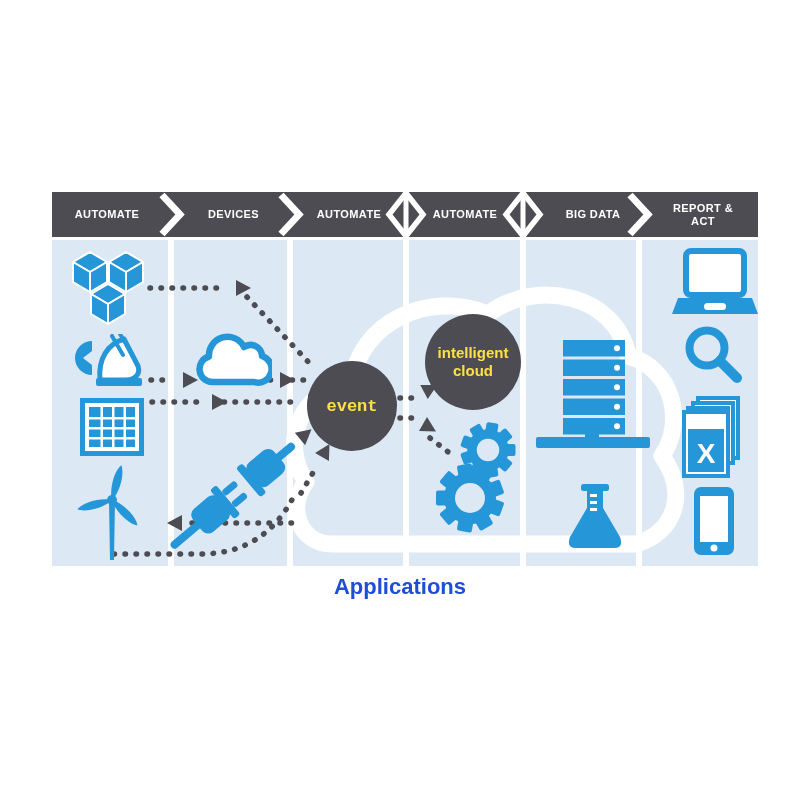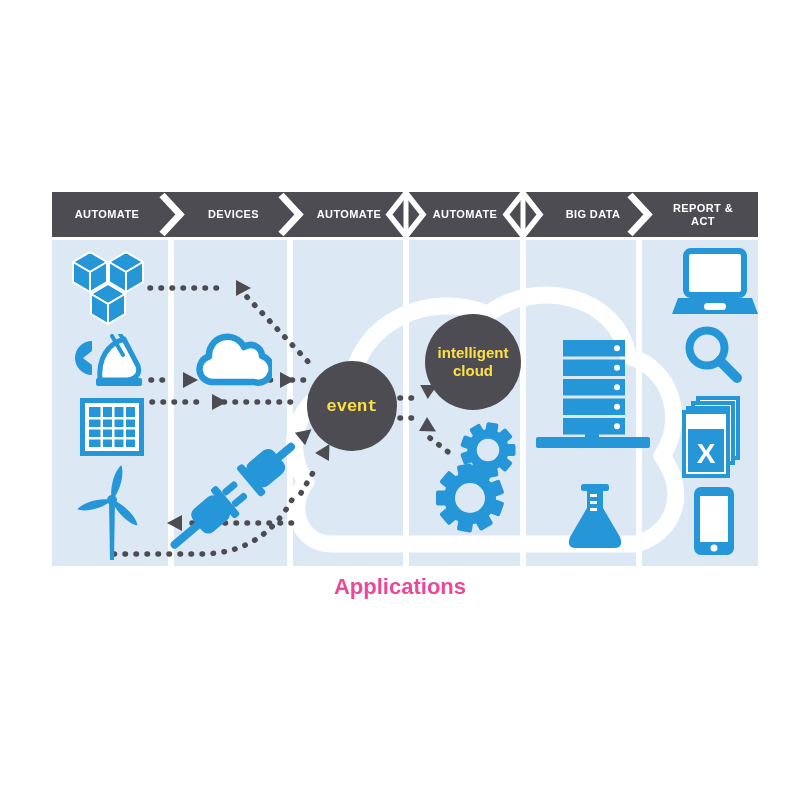"Applications" .caption { color: #ec4899 -> #1d4ed8 }
